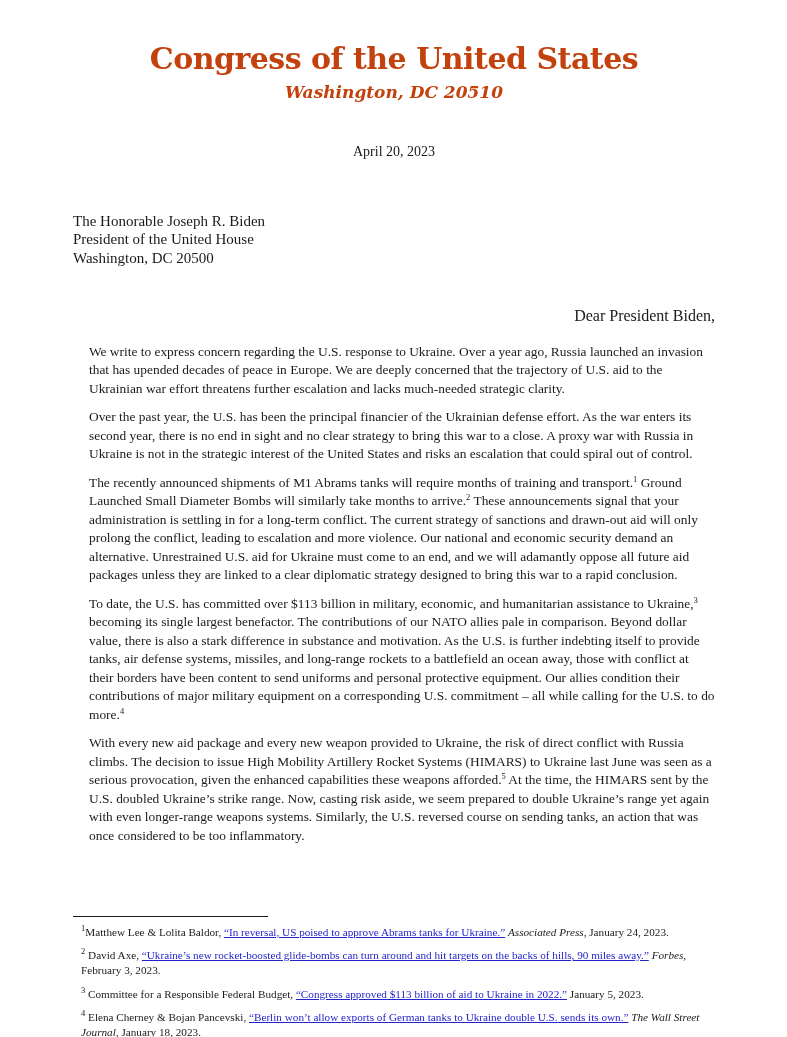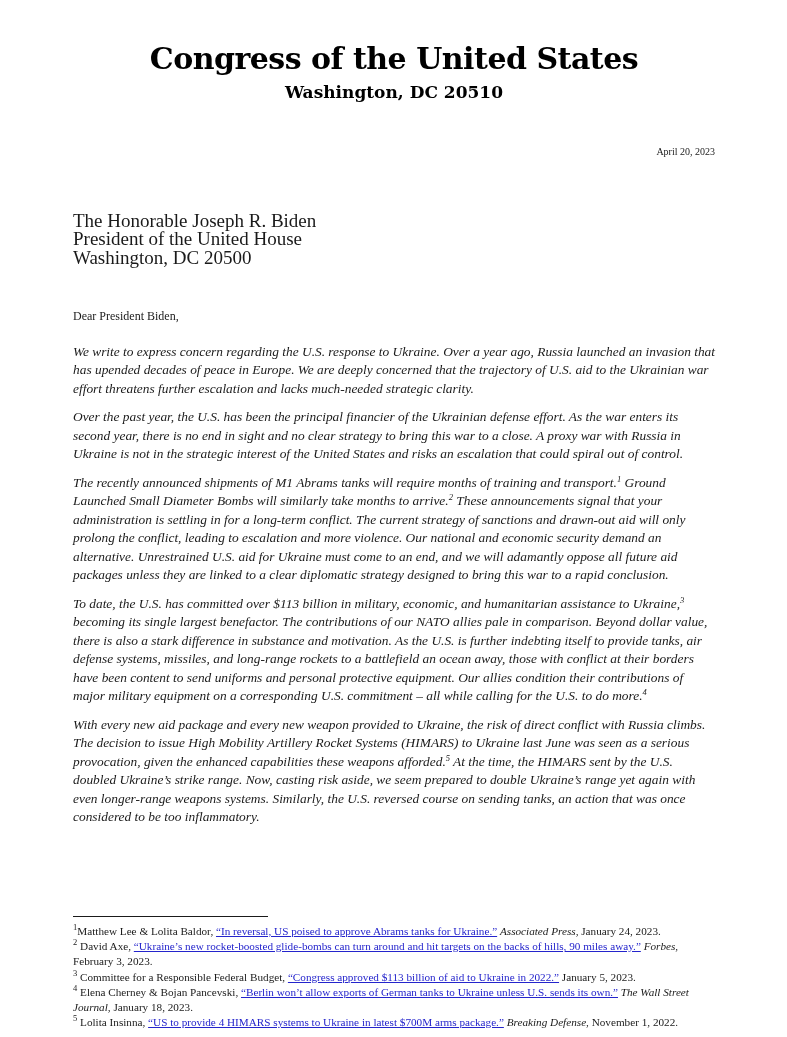"Congress of the United States" .letterhead { color: #000000 -> #c2410c }
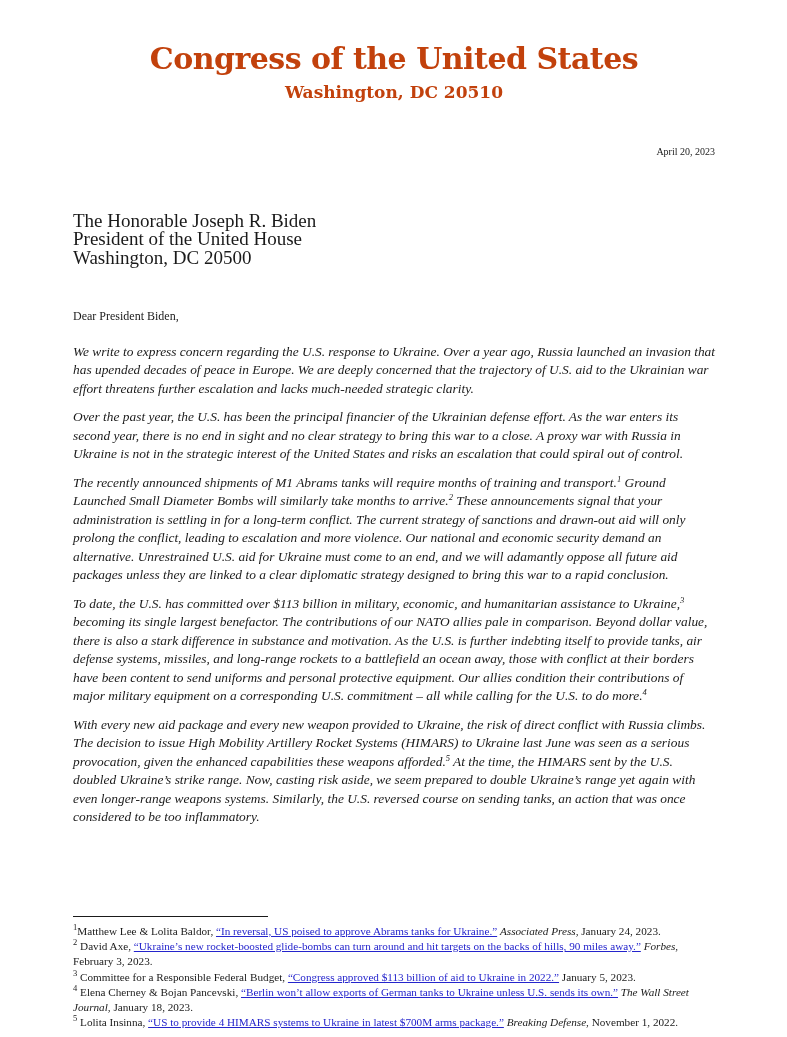"Washington, DC 20510" .lh-subtitle { font-style: none -> italic }
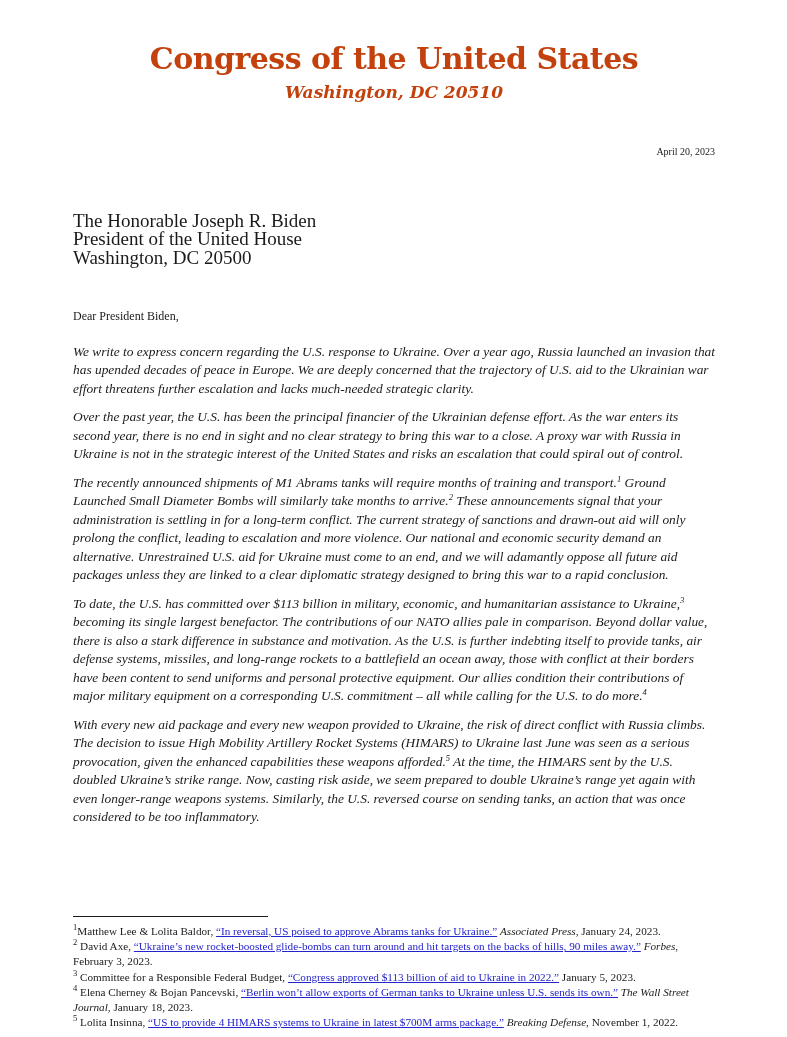"April 20, 2023" .date { font-size: 10px -> 14px; text-align: right -> center }
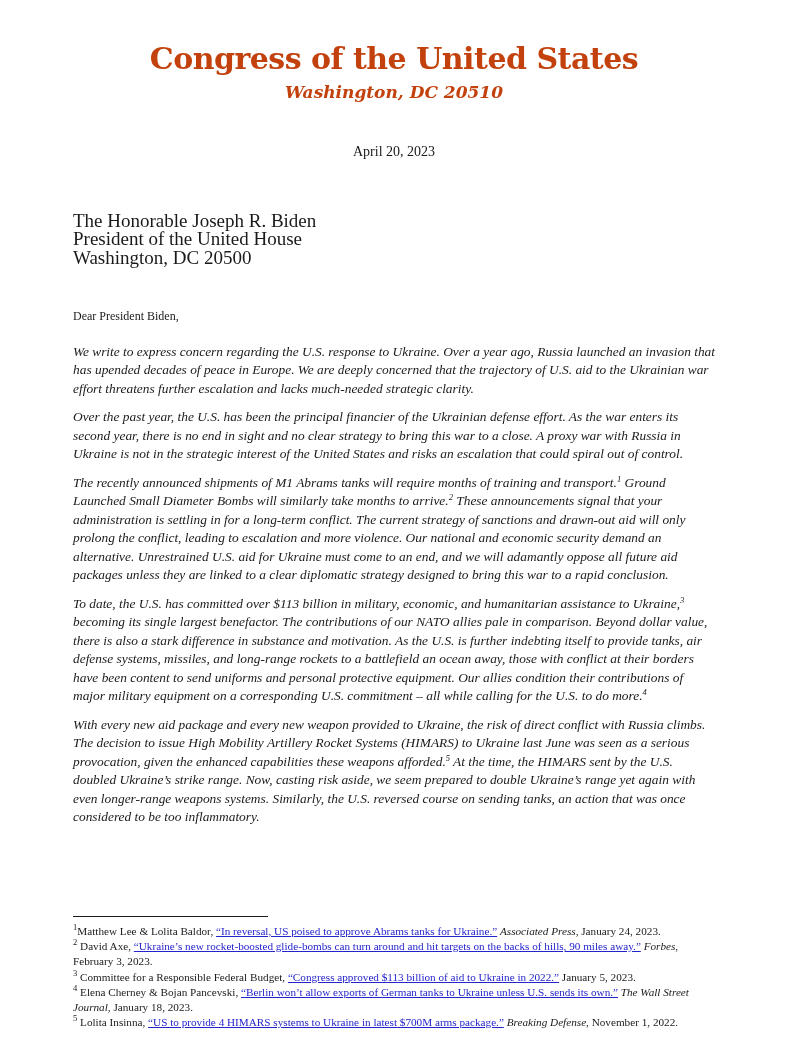"The Honorable Joseph R. Biden" .recipient { font-size: 19px -> 15px }
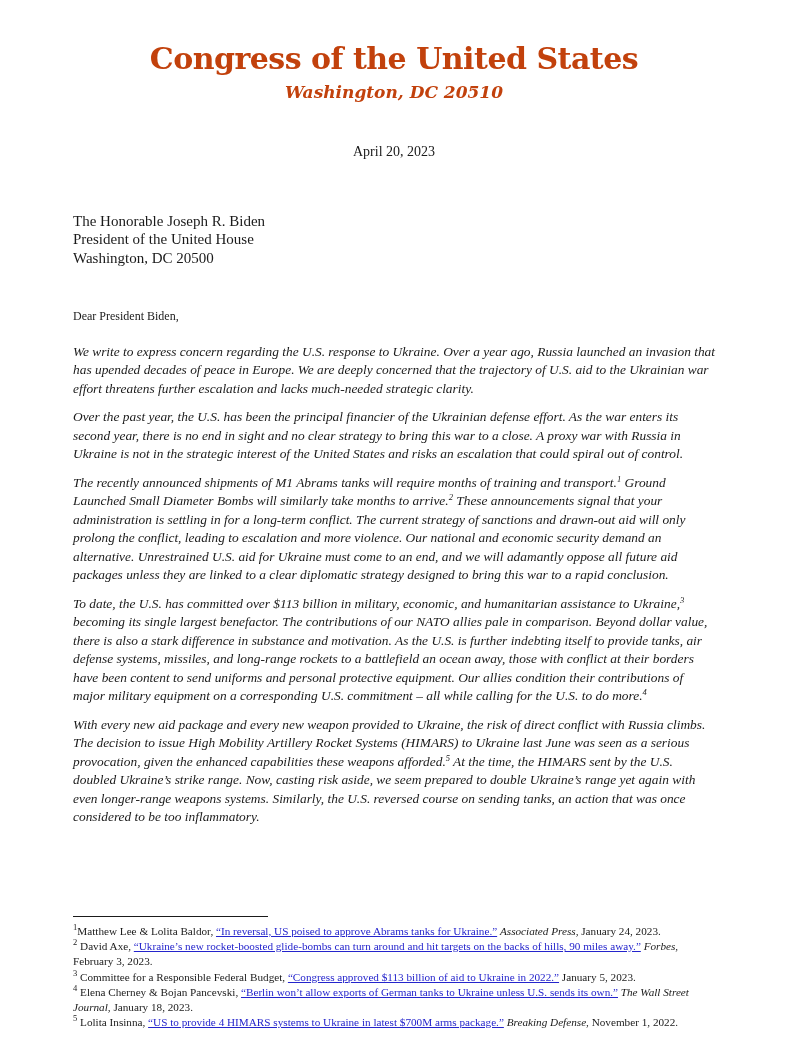"Dear President Biden," .salutation { font-size: 12px -> 16px; text-align: none -> right }
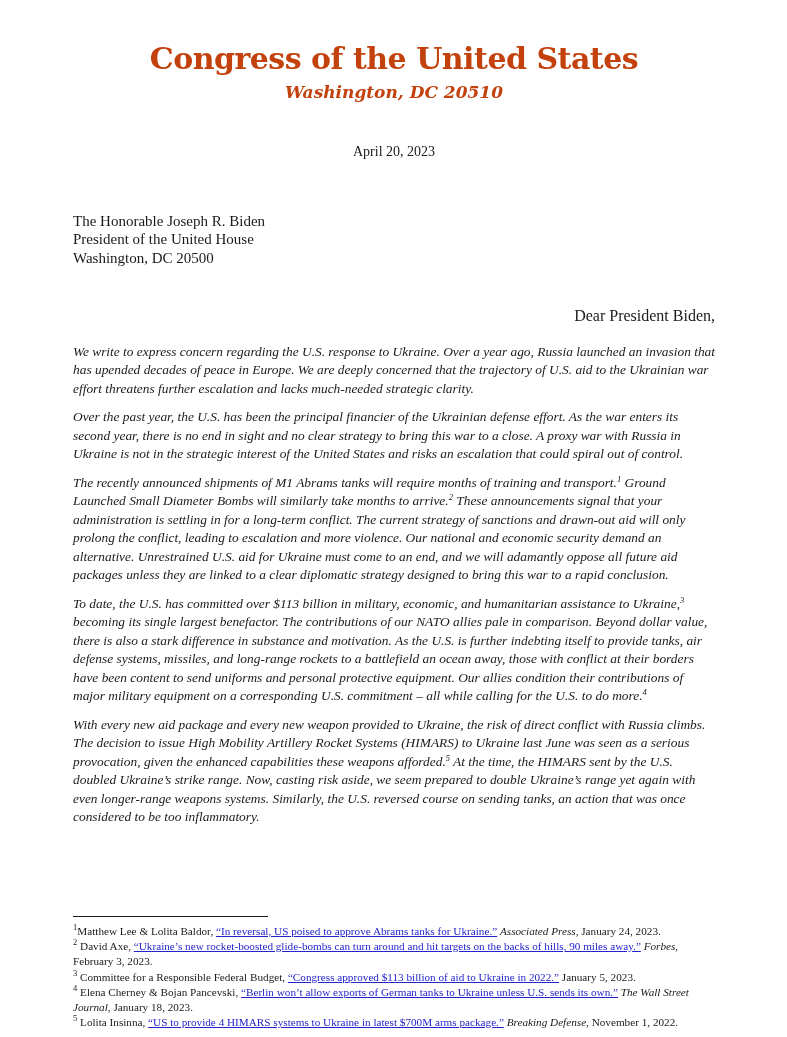"We write to express concern" .para { font-style: italic -> none; margin: 0 0 10px 0 -> 0 0 10px 16px }
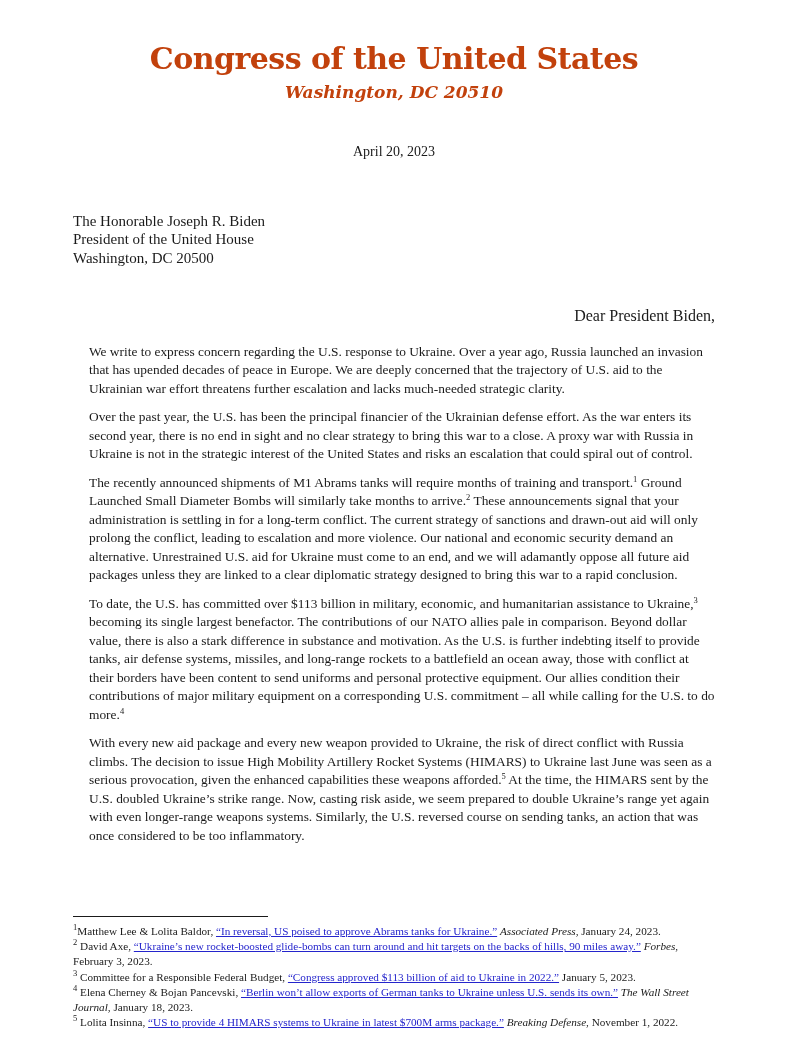"1Matthew Lee & Lolita Baldor," .fn { margin: 0 -> 8px }
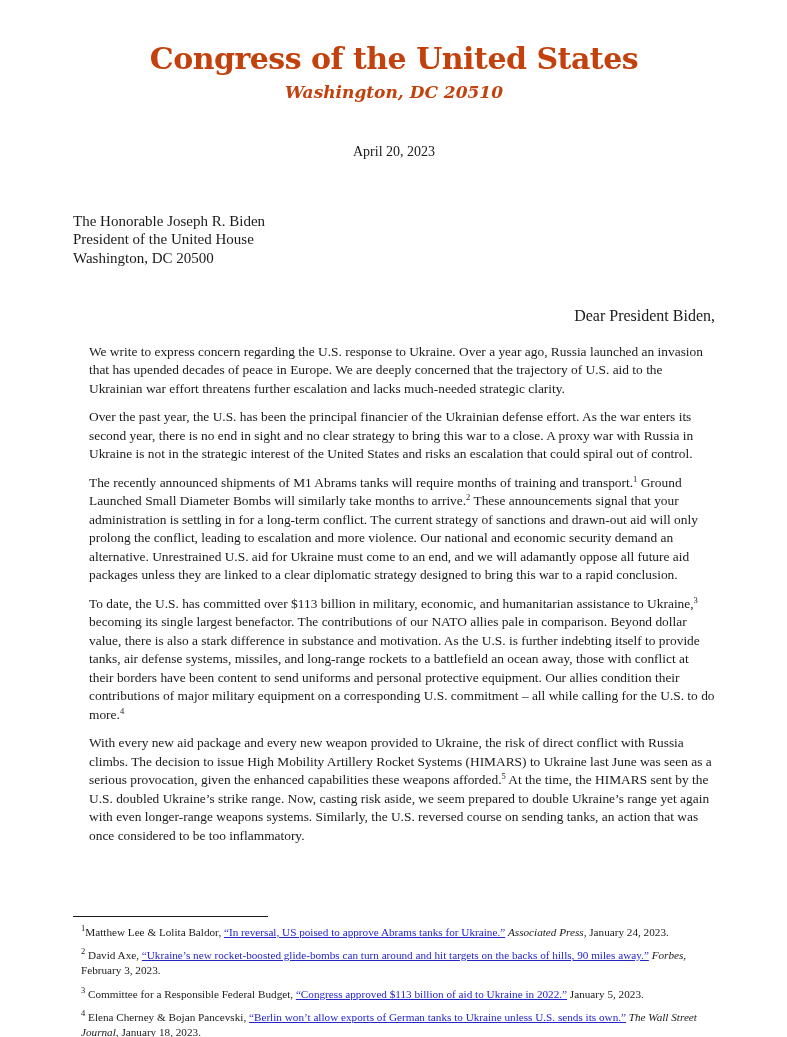"“Berlin won’t allow exports of" a.fn-link { text: unless -> double }
